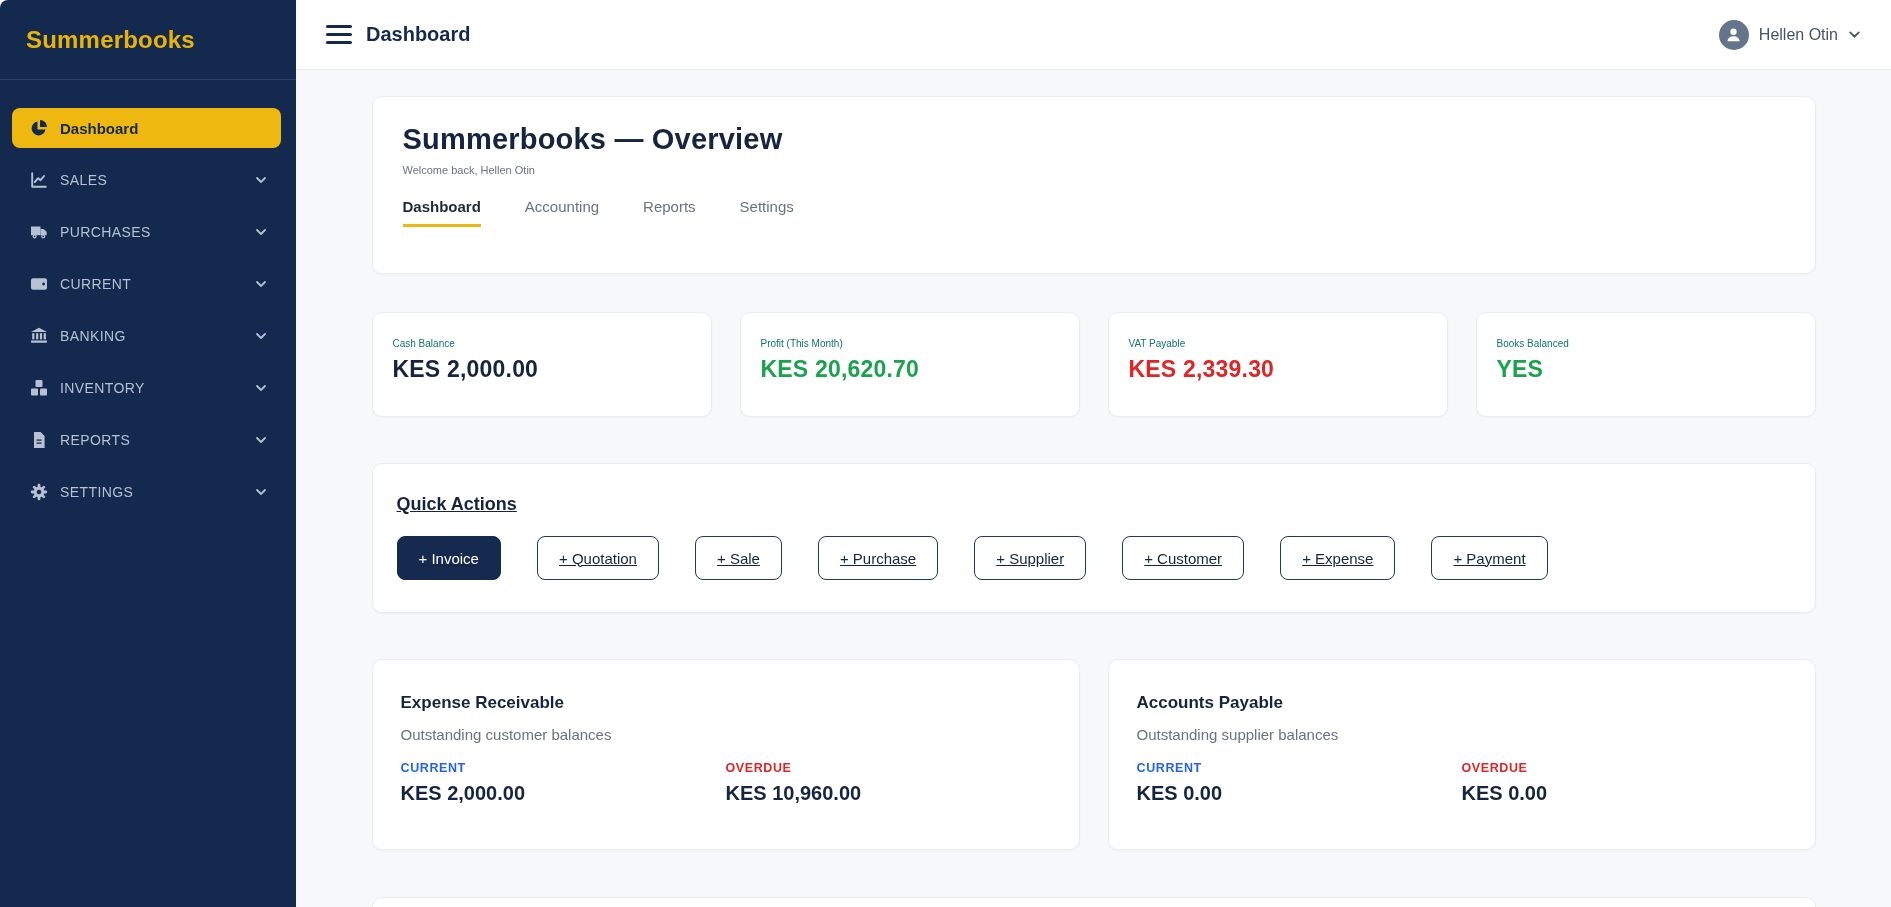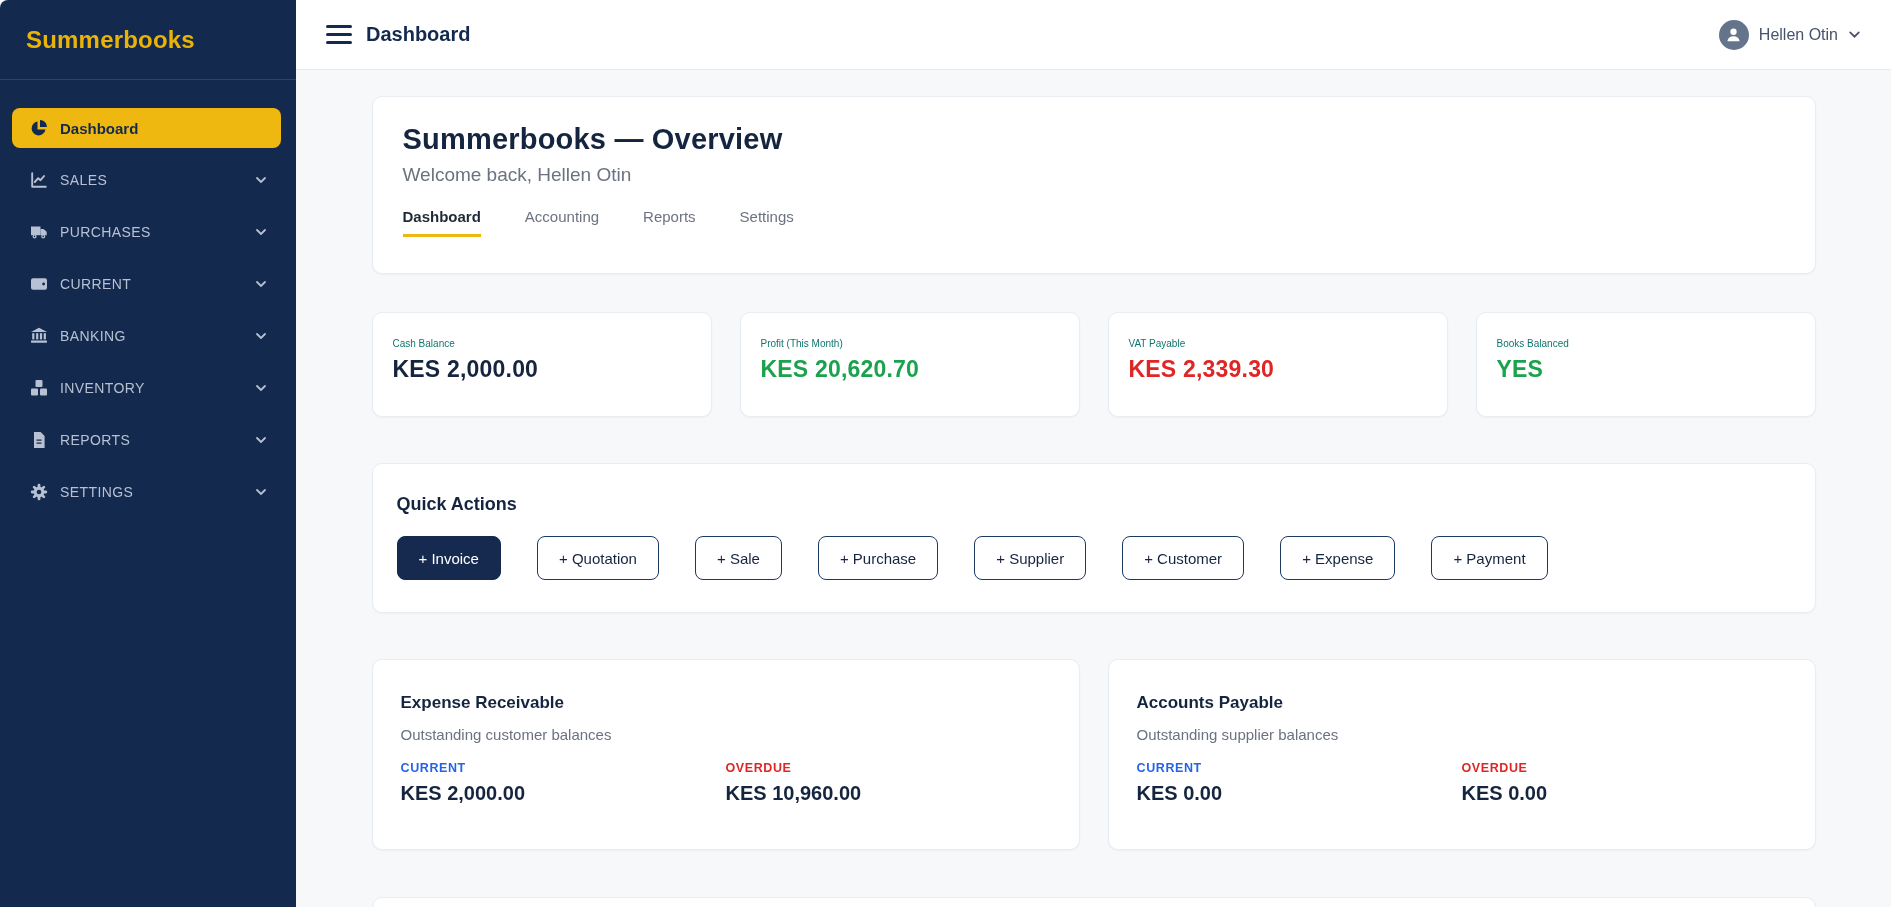"Welcome back, Hellen Otin" .page-subtitle { font-size: 19px -> 11px }
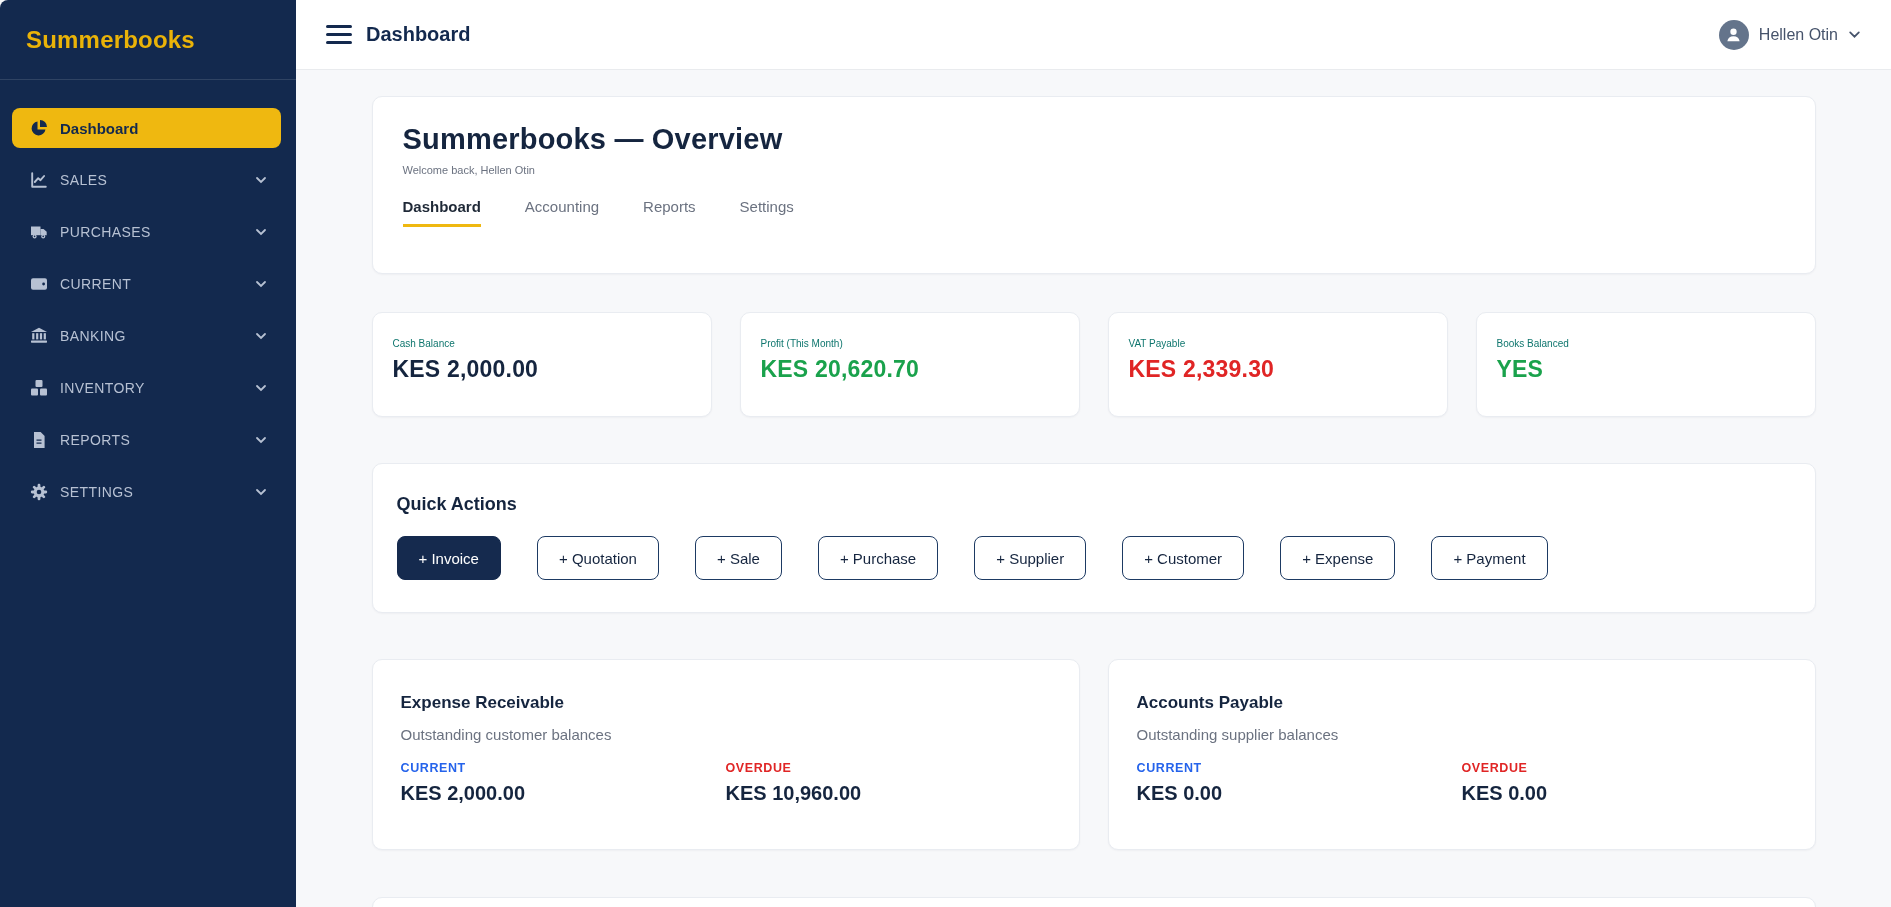"Quick Actions" .qa-card { text-decoration: none -> underline }
